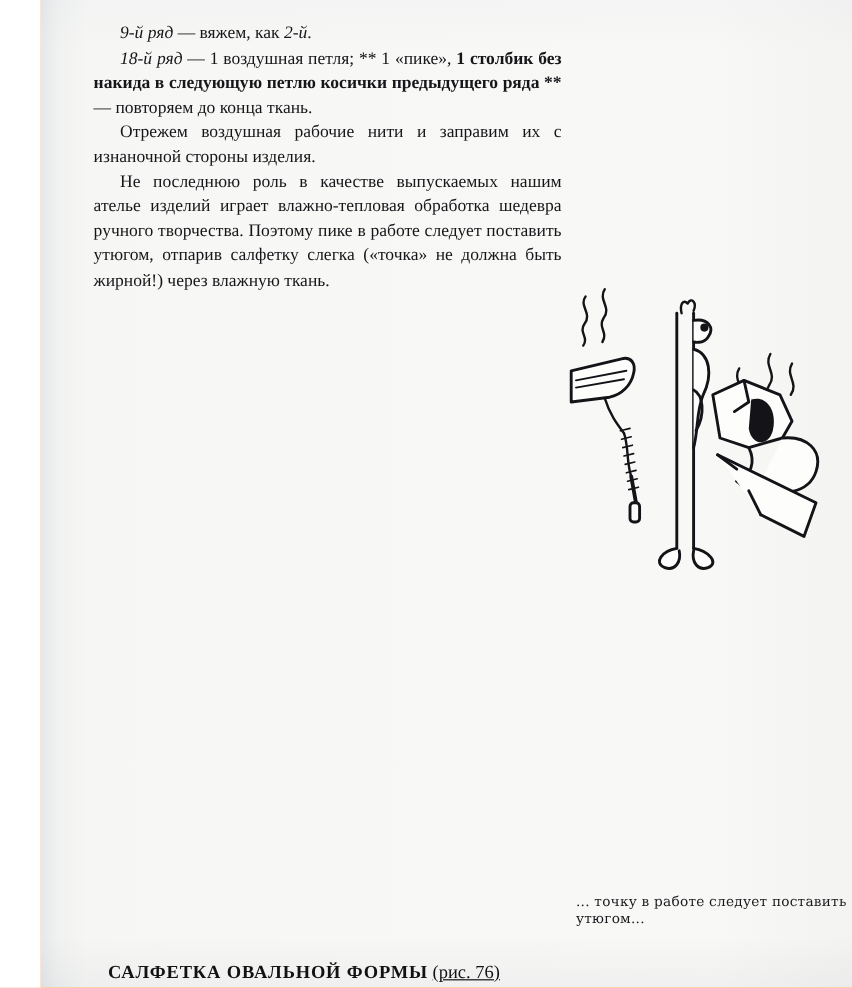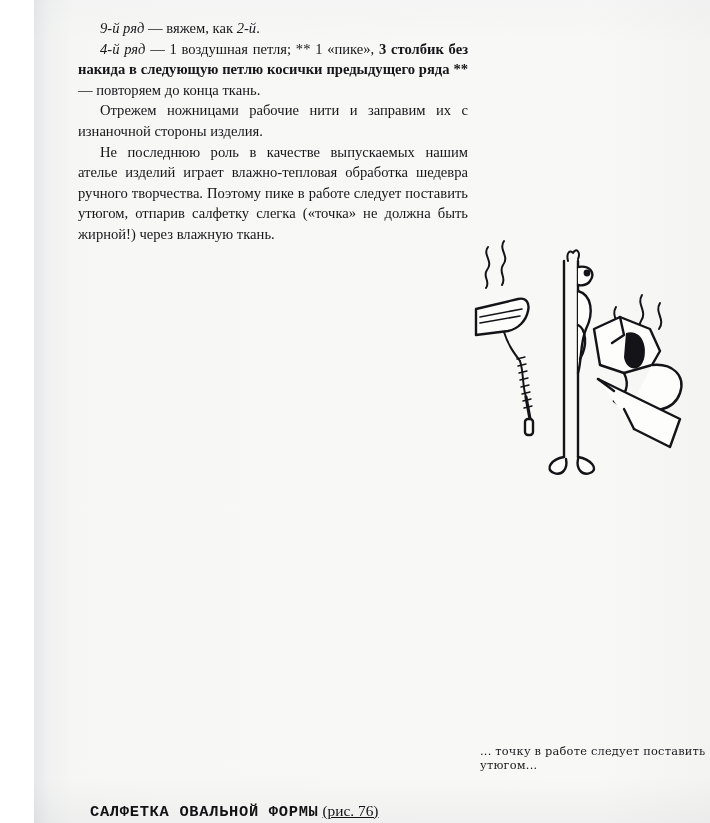"4-й ряд" span.it { text: 4-й -> 18-й }
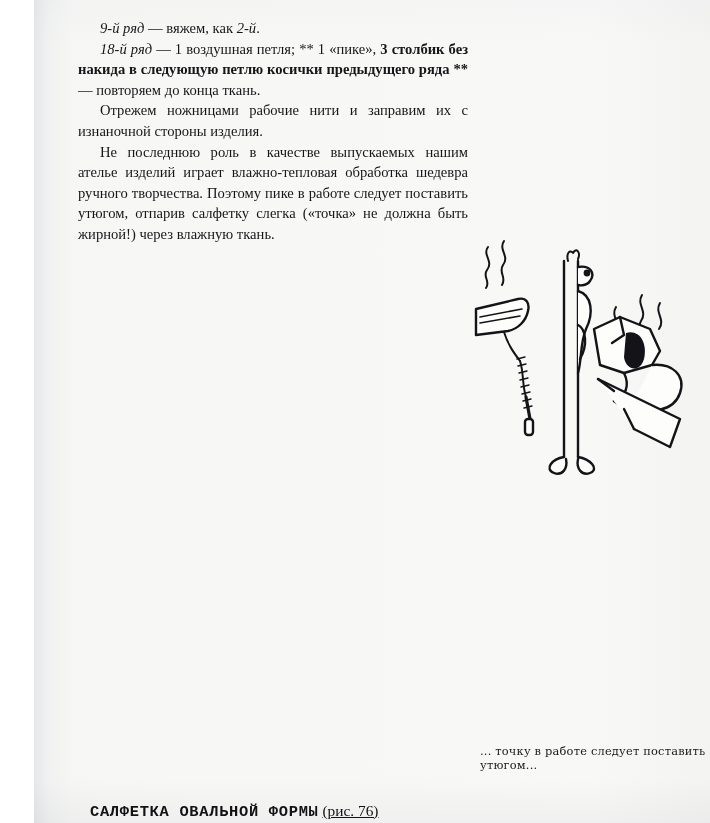"3 столбик без накида в" span.bd { text: 3 -> 1 }
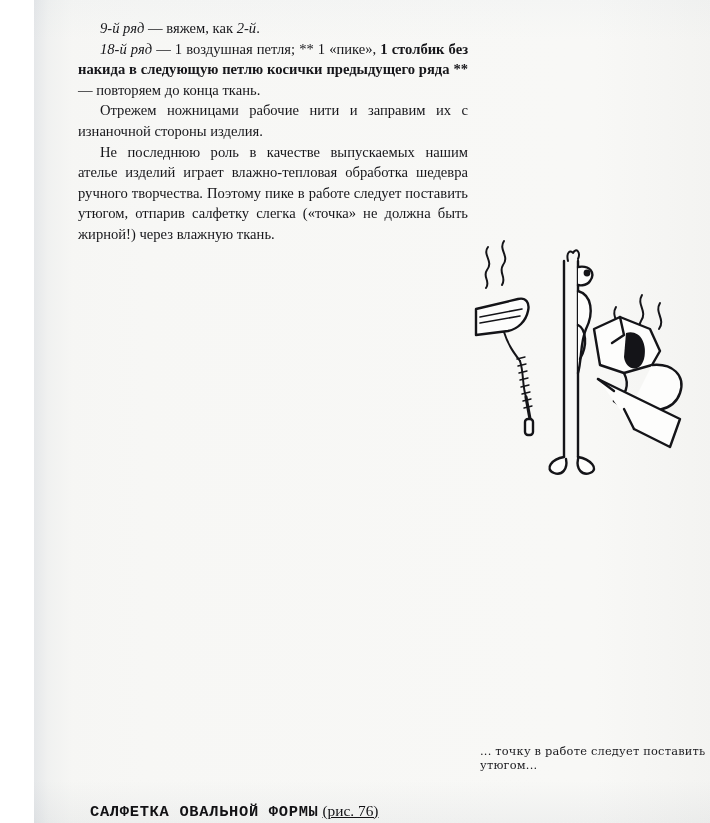"Отрежем ножницами рабочие нити и" p.para { text: ножницами -> воздушная }
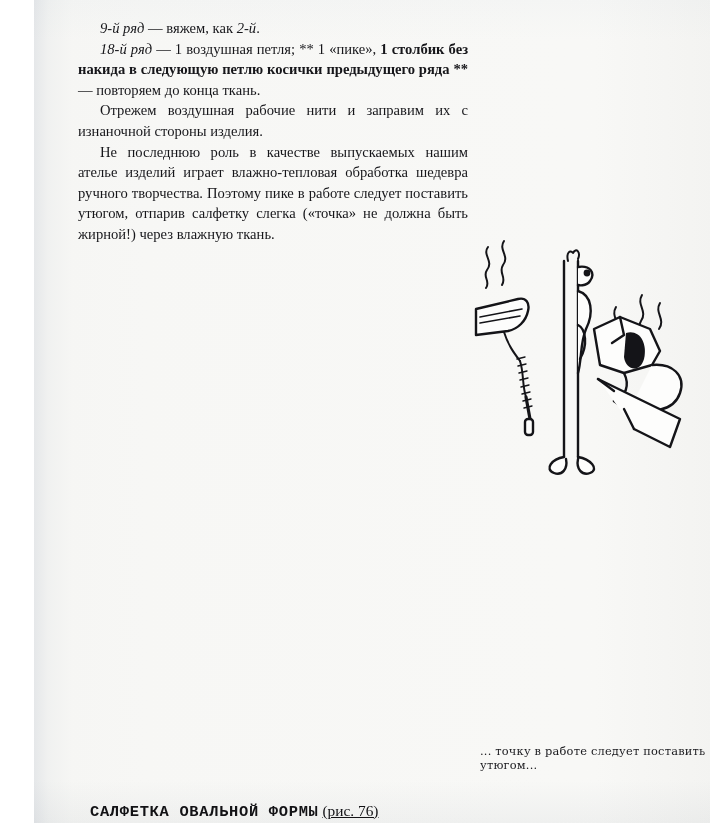"САЛФЕТКА ОВАЛЬНОЙ ФОРМЫ" #section-heading .ttl { font-family: Liberation Mono, monospace -> none }
